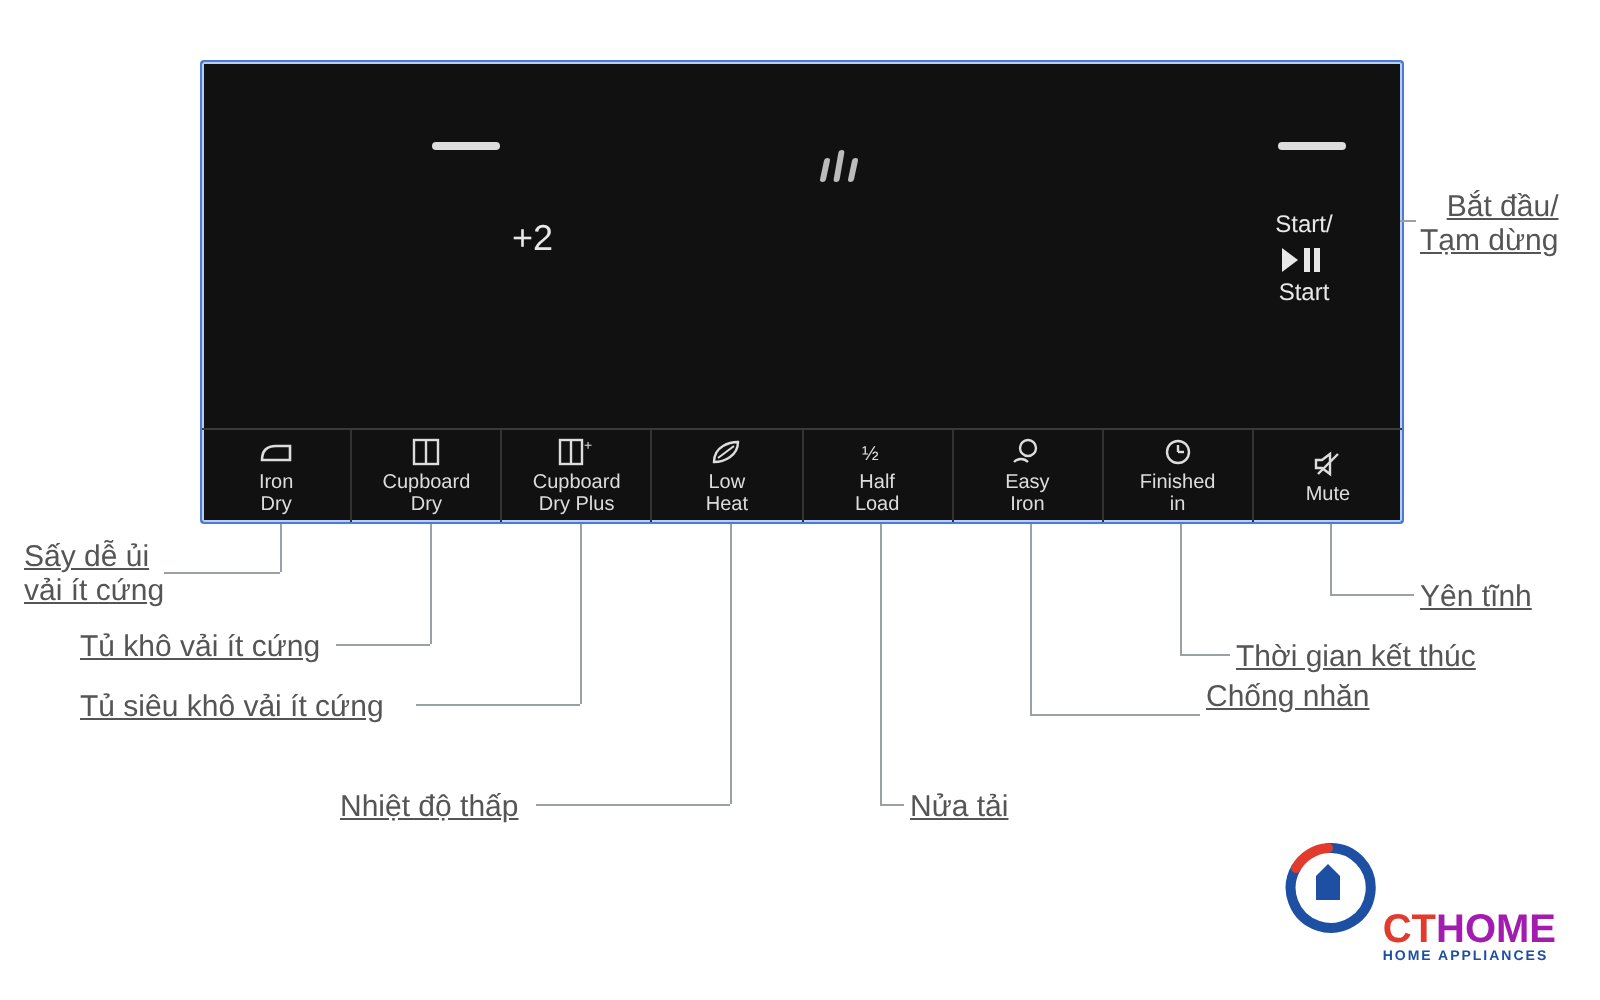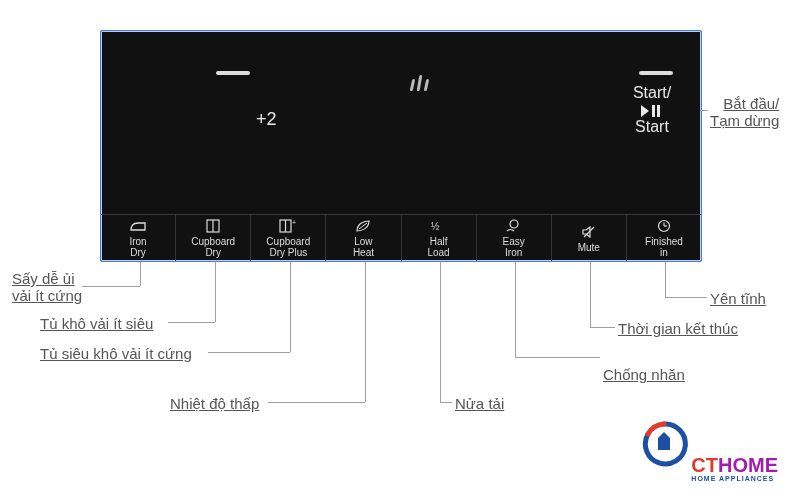"Start/" .startblk { font-size: 16px -> 12px; top: 54px -> 74px }
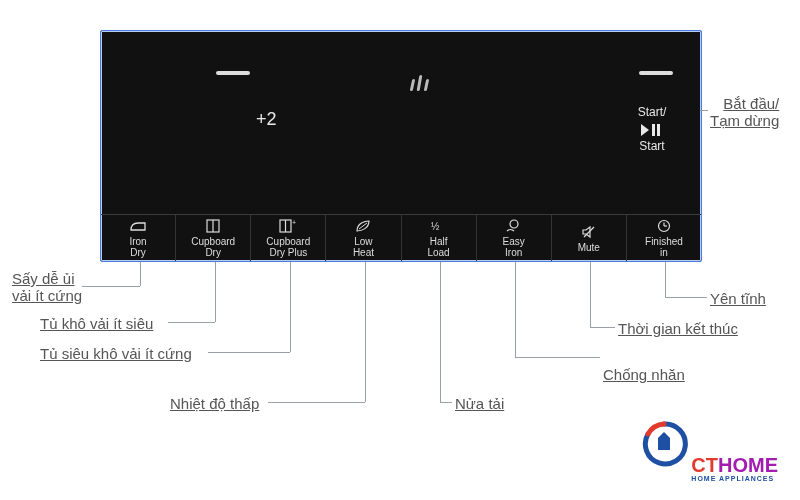"Mute" div.btn { order: before "Finished" -> after "Finished" }
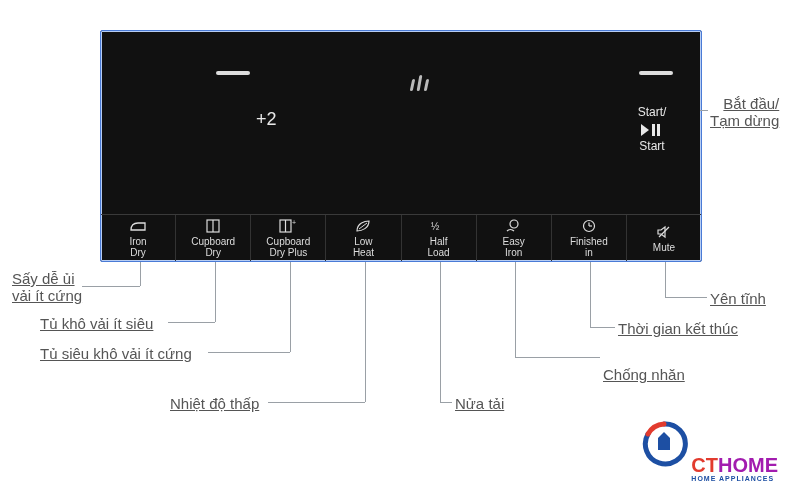"Tủ khô vải ít siêu" div.call { text: siêu -> cứng }
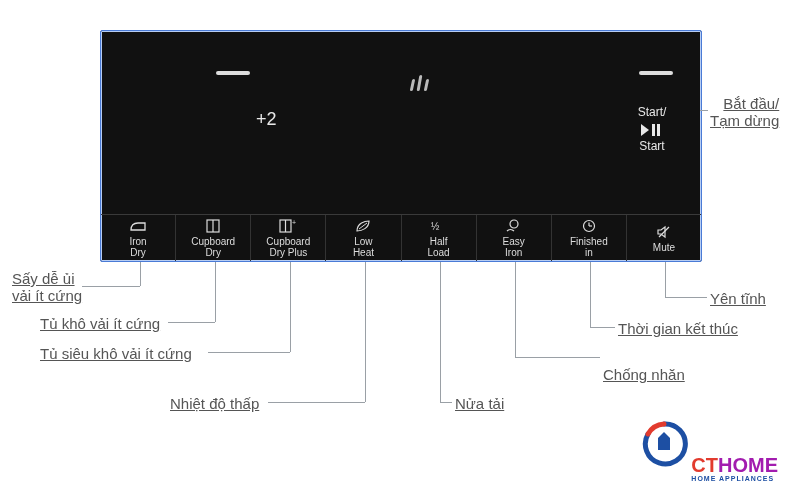"Chống nhăn" div.call { top: 366px -> 340px }
